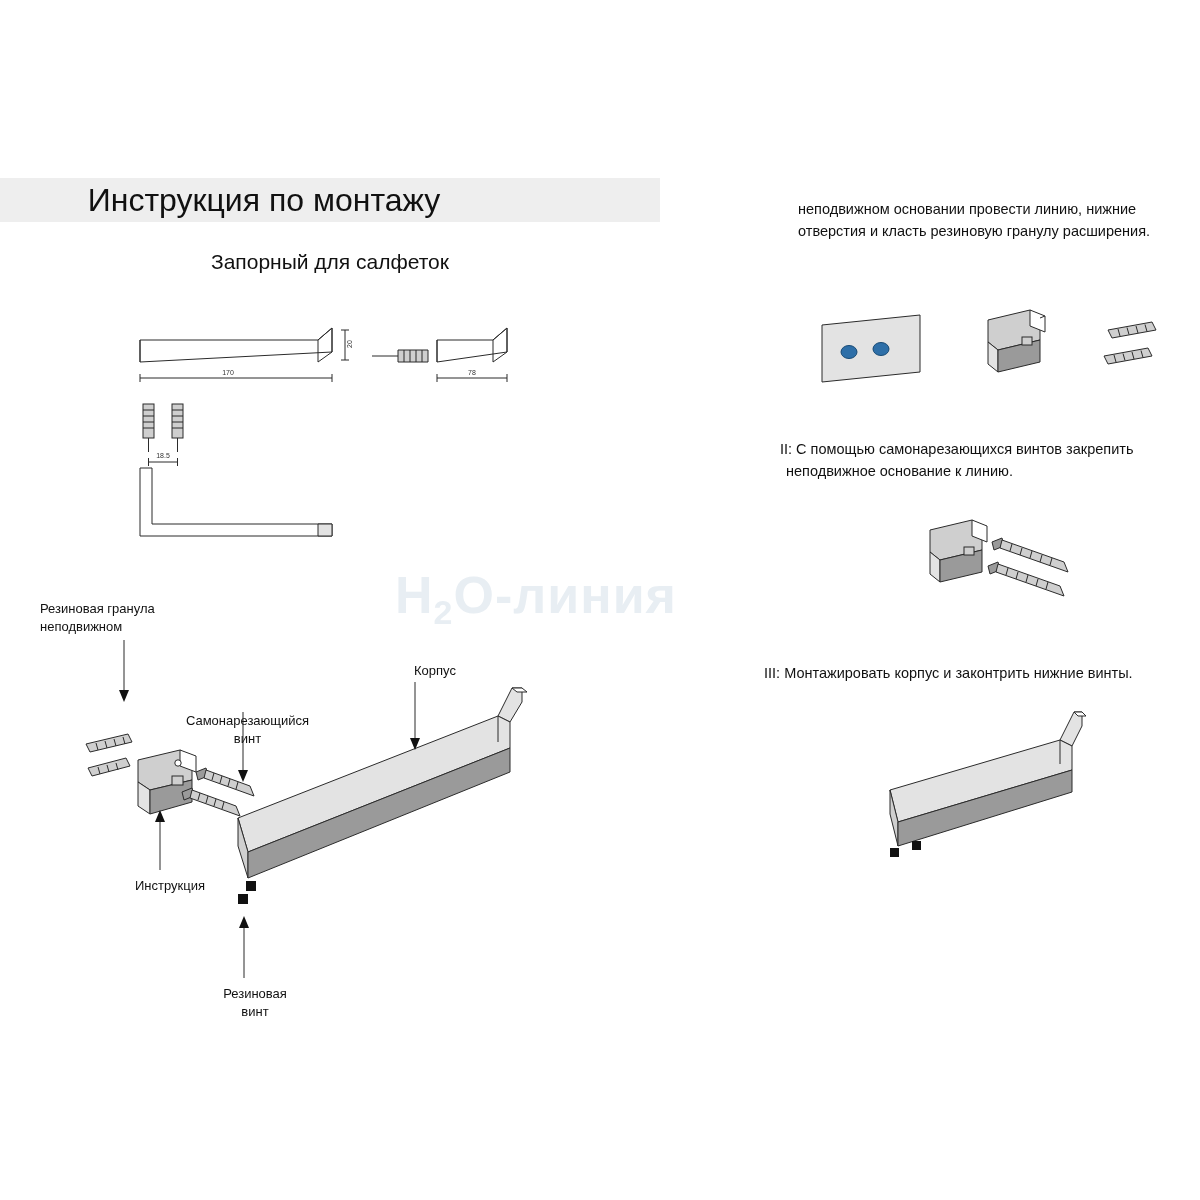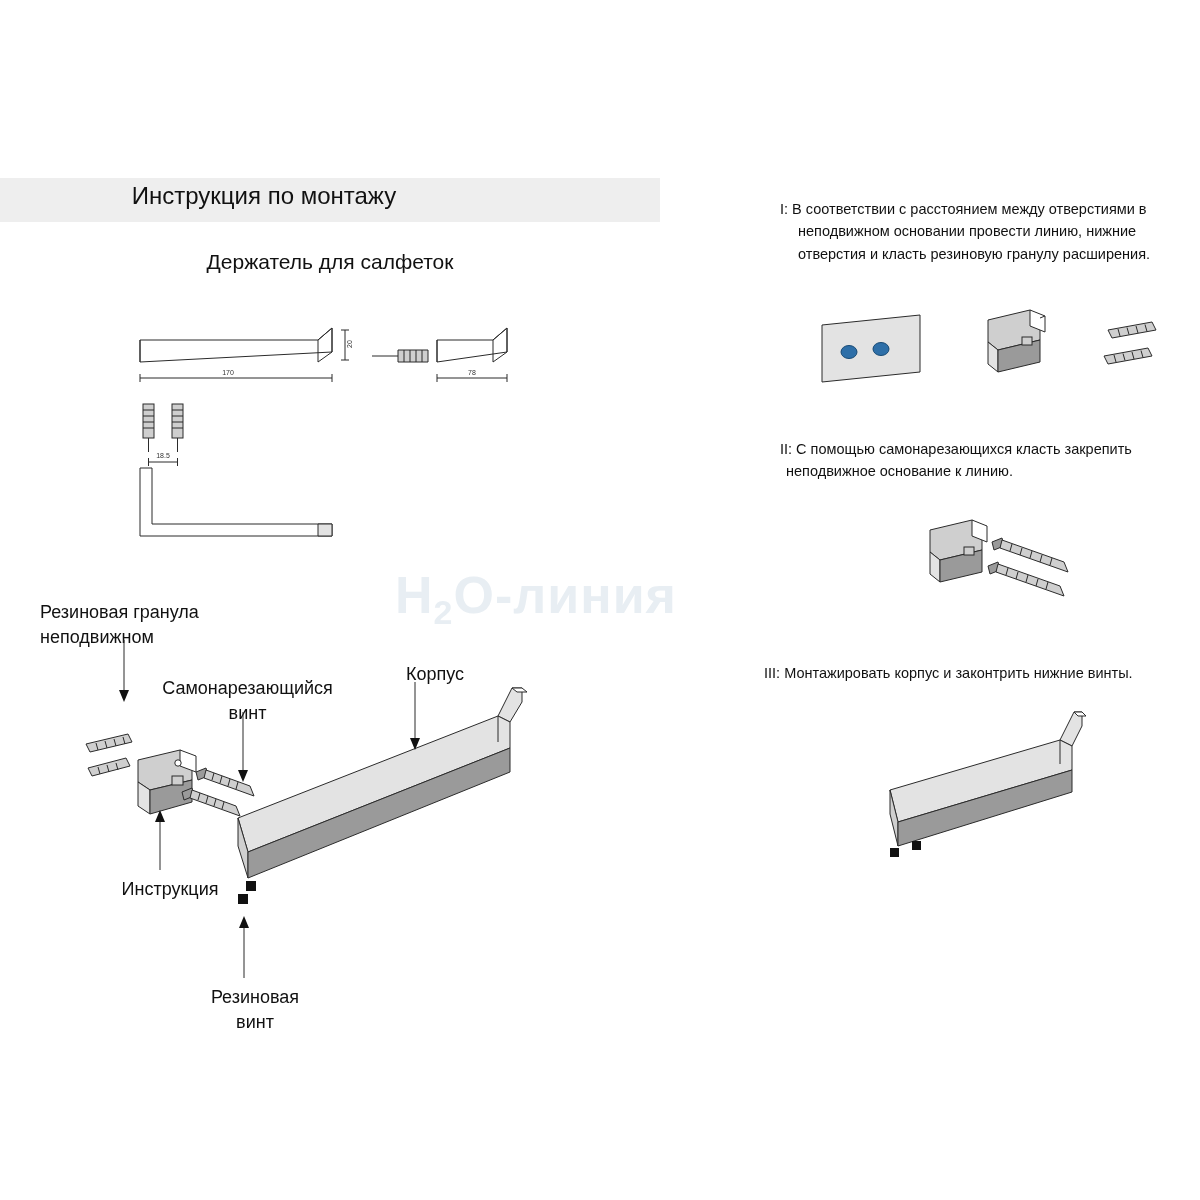"Инструкция по монтажу" .banner-title { font-size: 24px -> 32px }
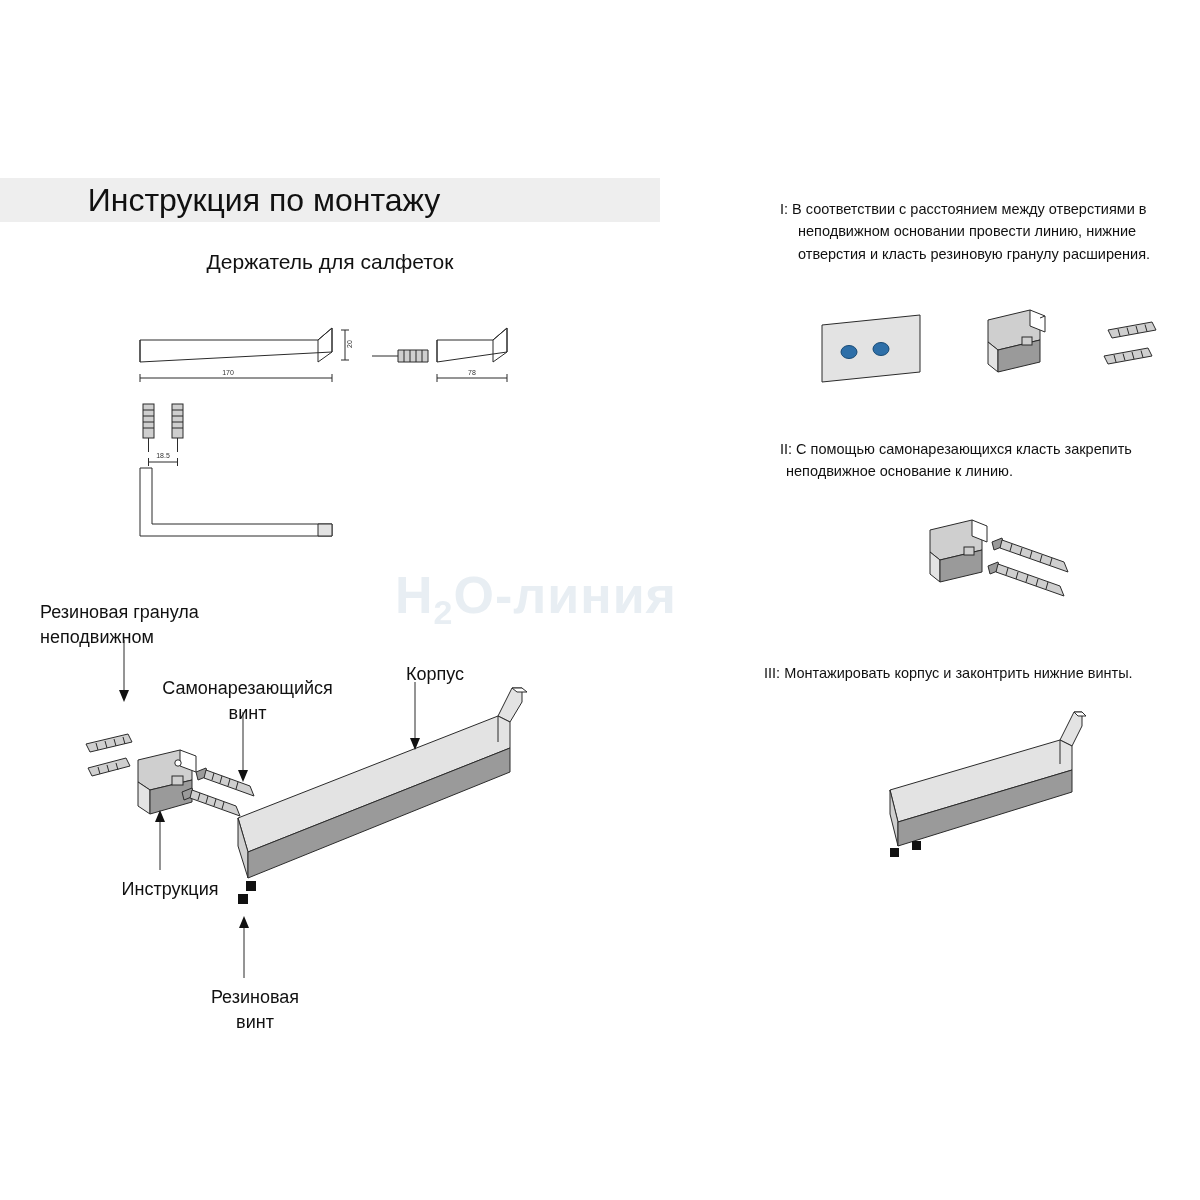"I: В соответствии с расстоянием" span { html: <span>I: В соответствии с расстоянием между отверстиями в</span> -> none }
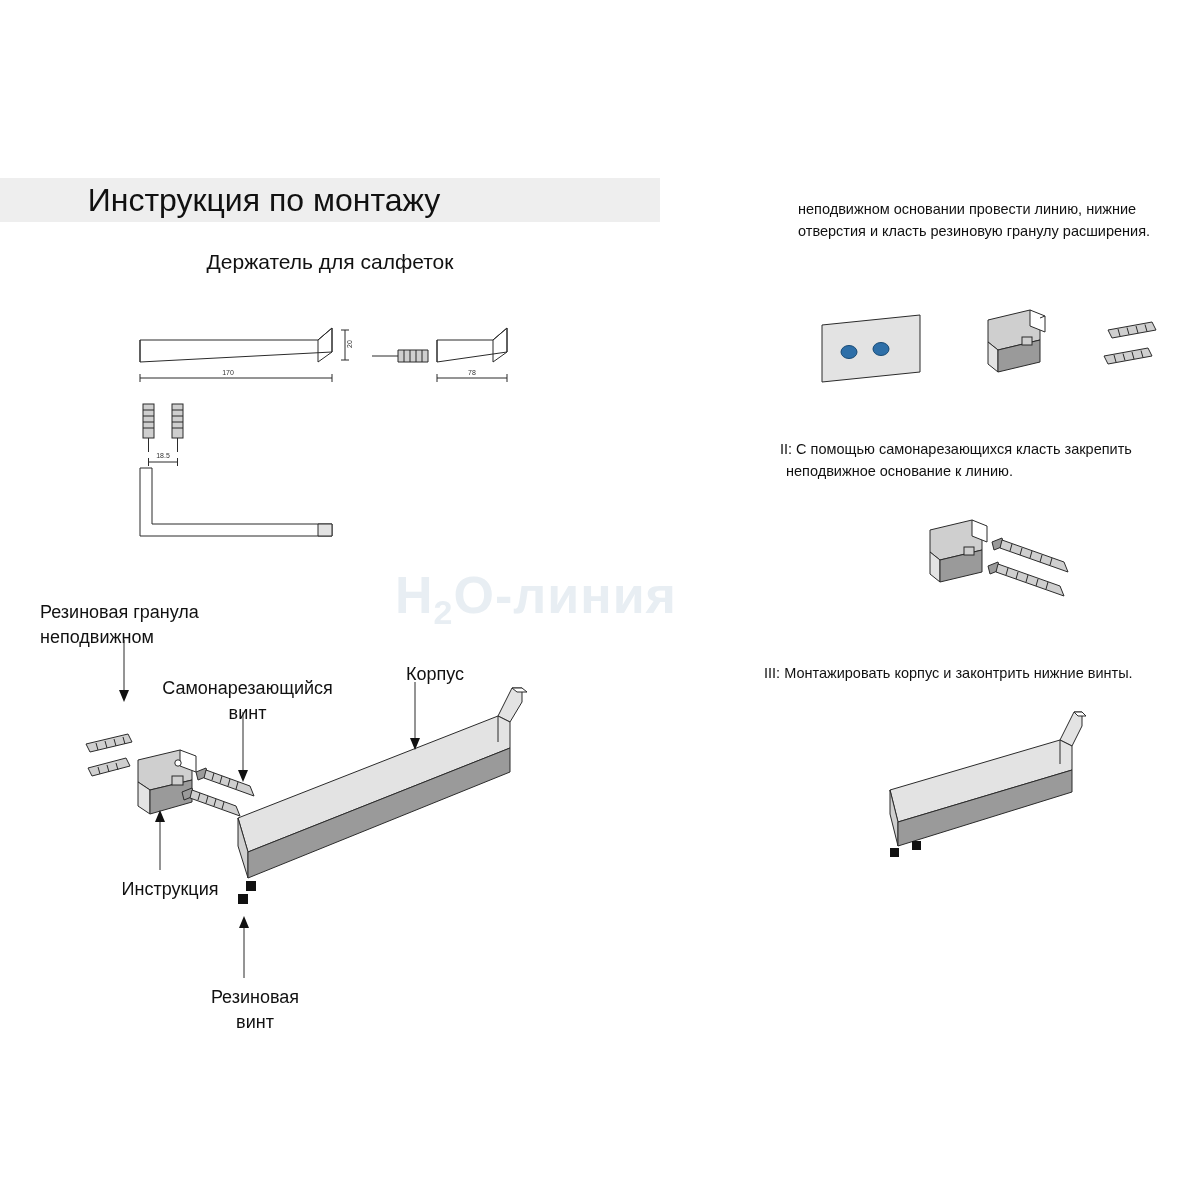"Держатель для салфеток" div.subtitle { text: Держатель -> Запорный }
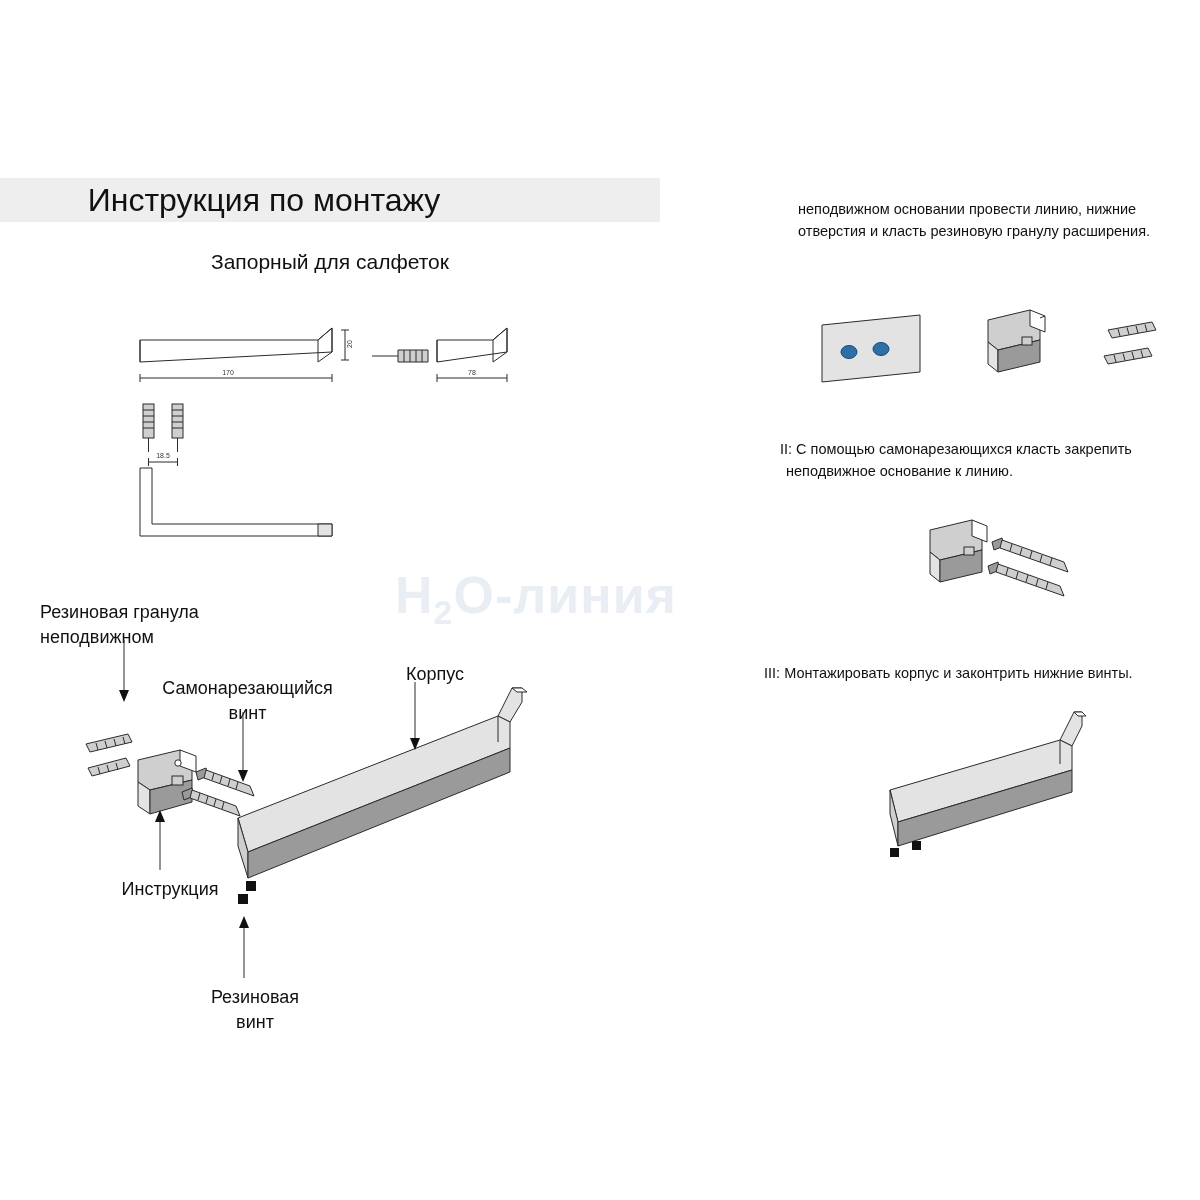"II: С помощью самонарезающихся класть" span { text: класть -> винтов }
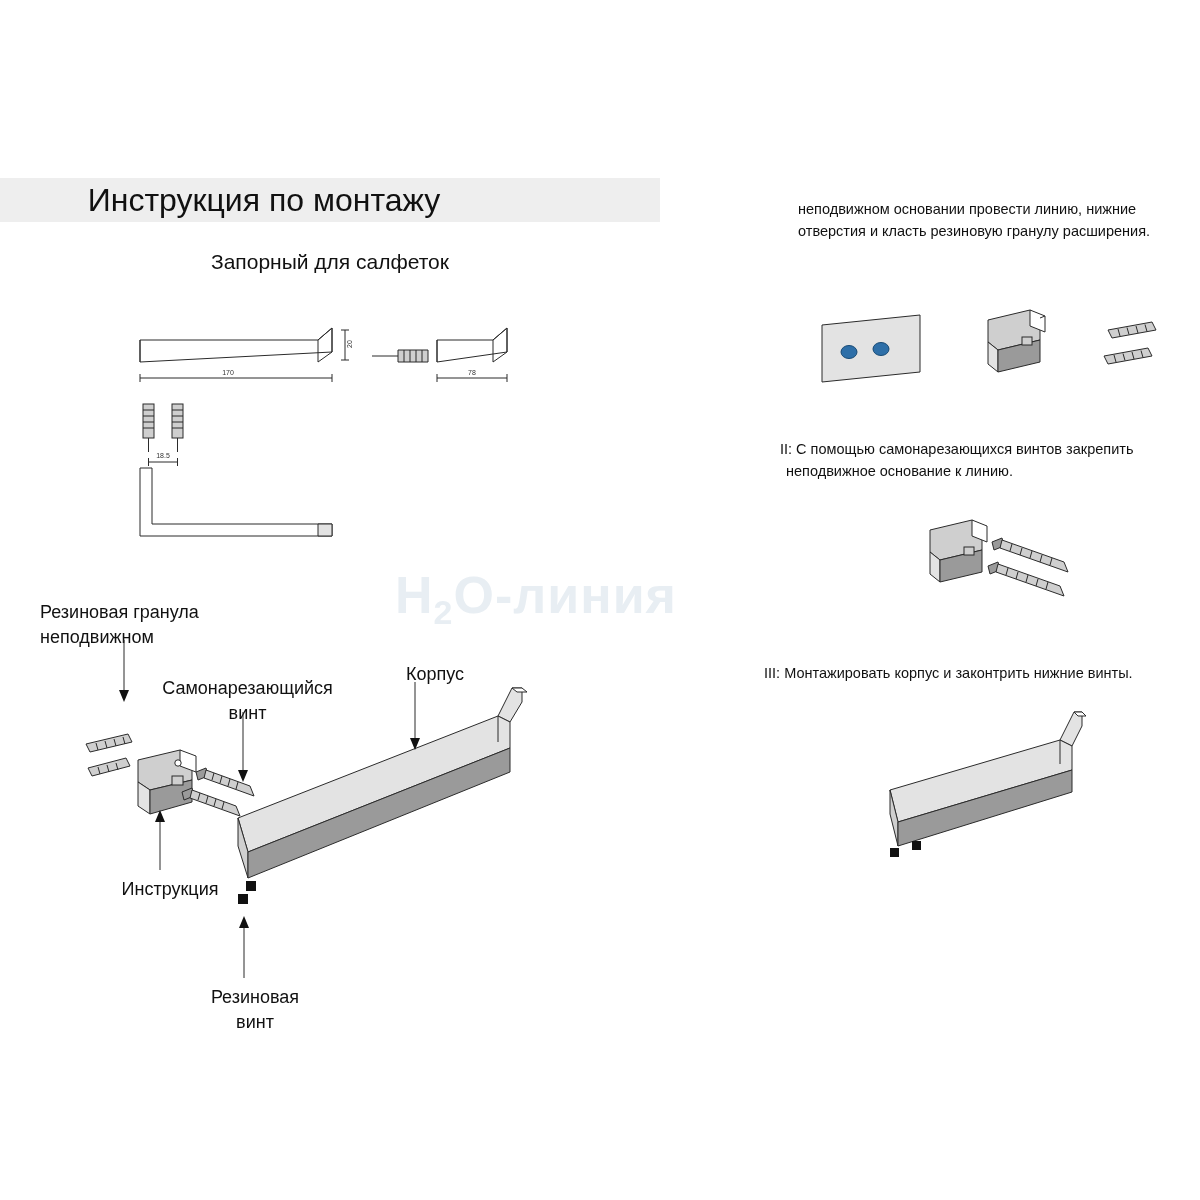"Резиновая гранула" .lab { font-size: 18px -> 13px }
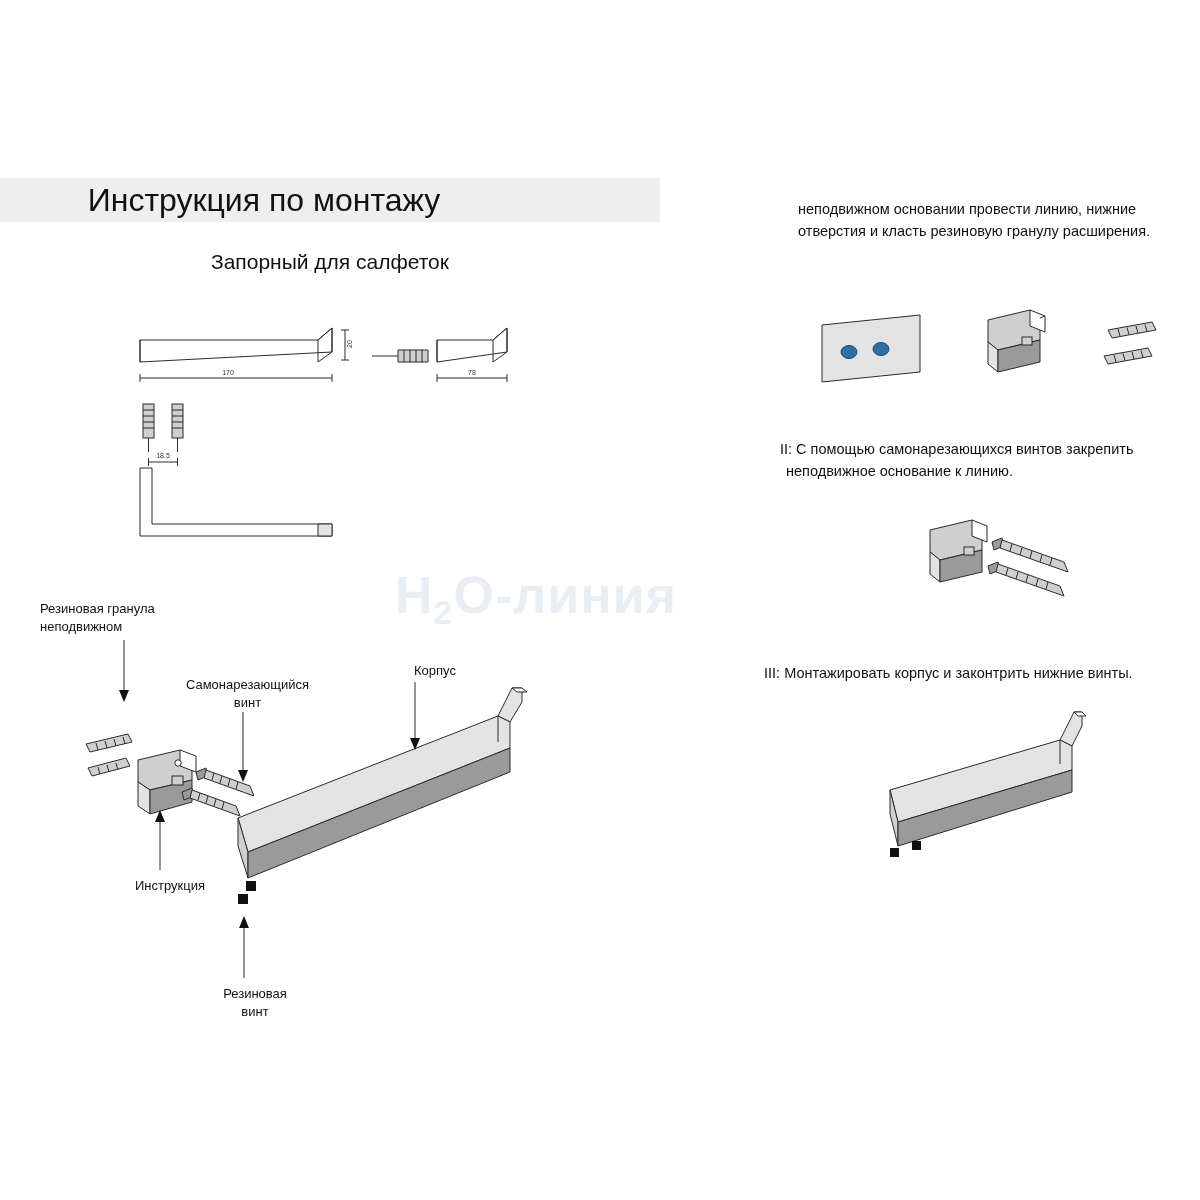"Самонарезающийся" #lab-screw { top: 676px -> 712px }
